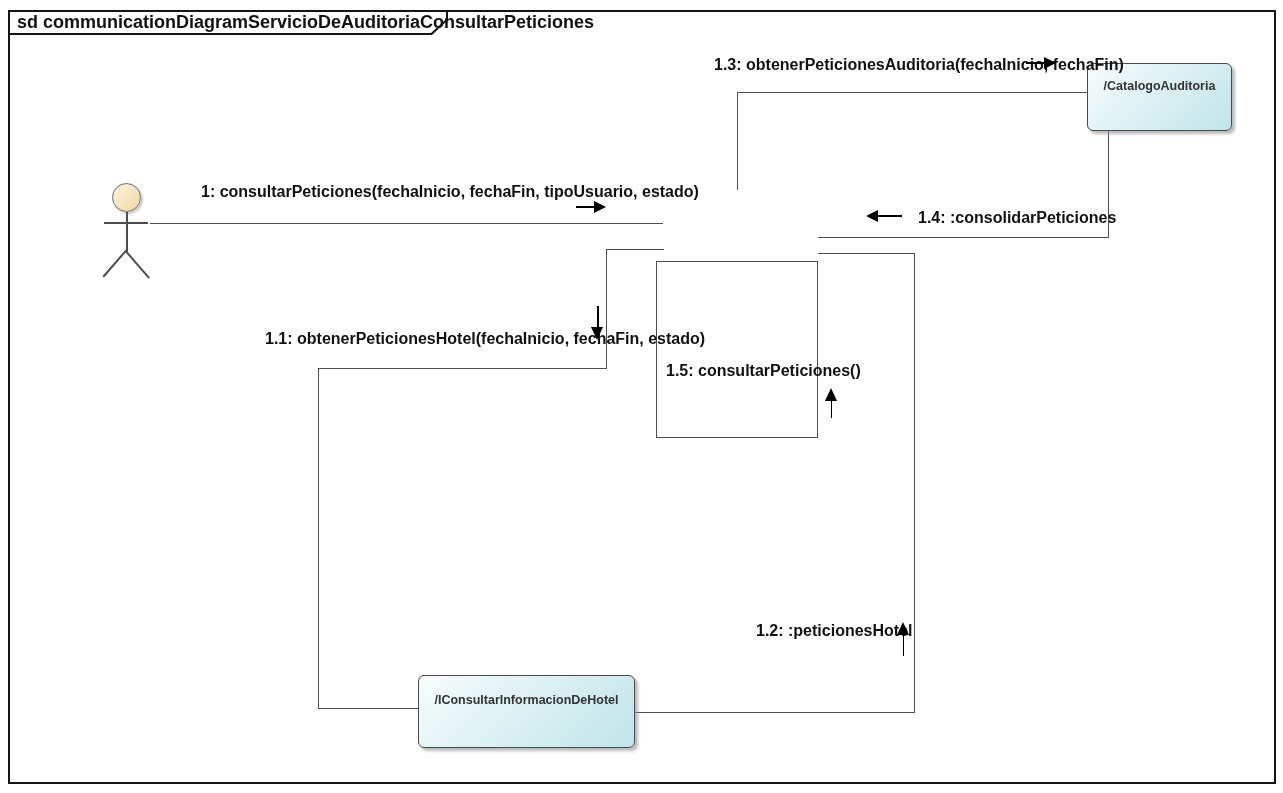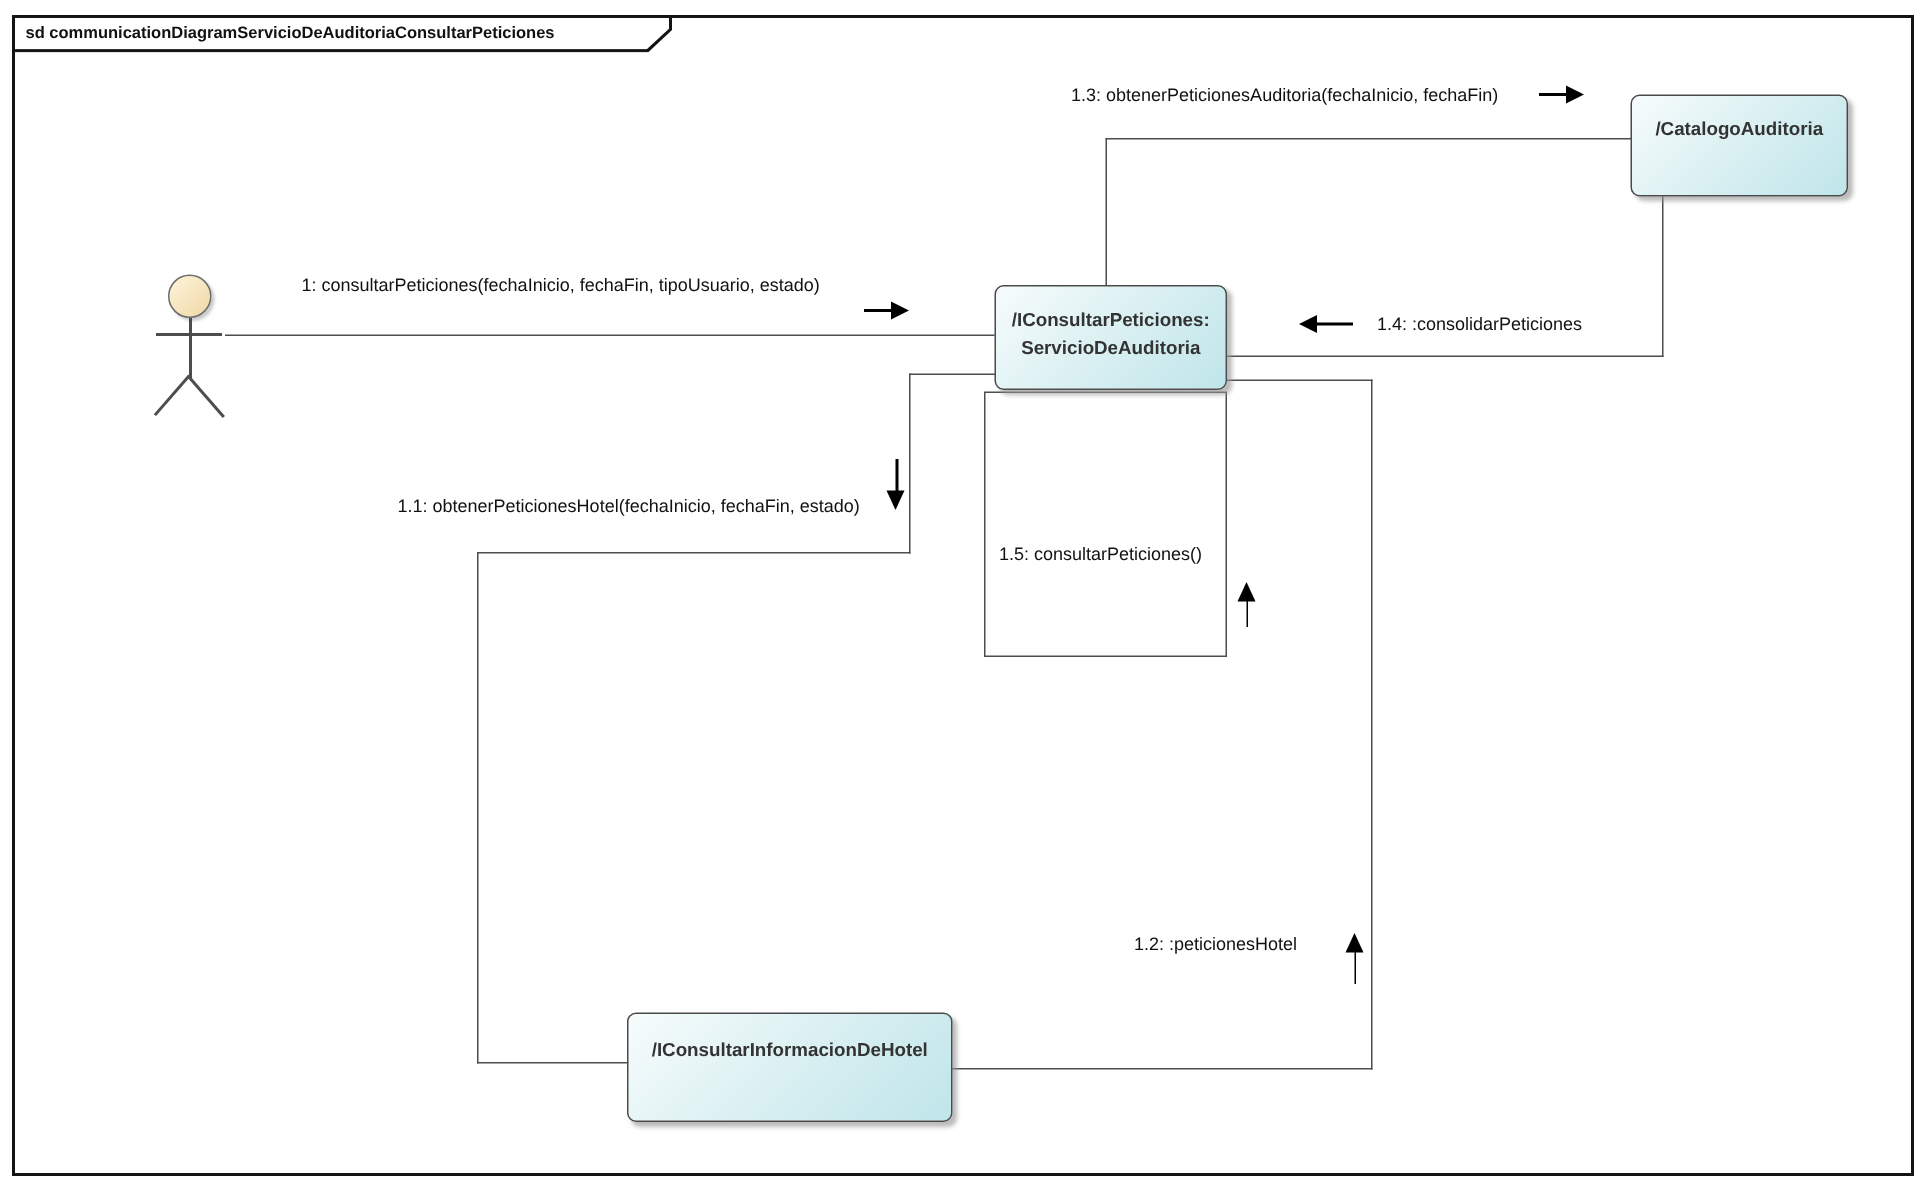"sd" .tab-text { font-size: 11px -> 18px }
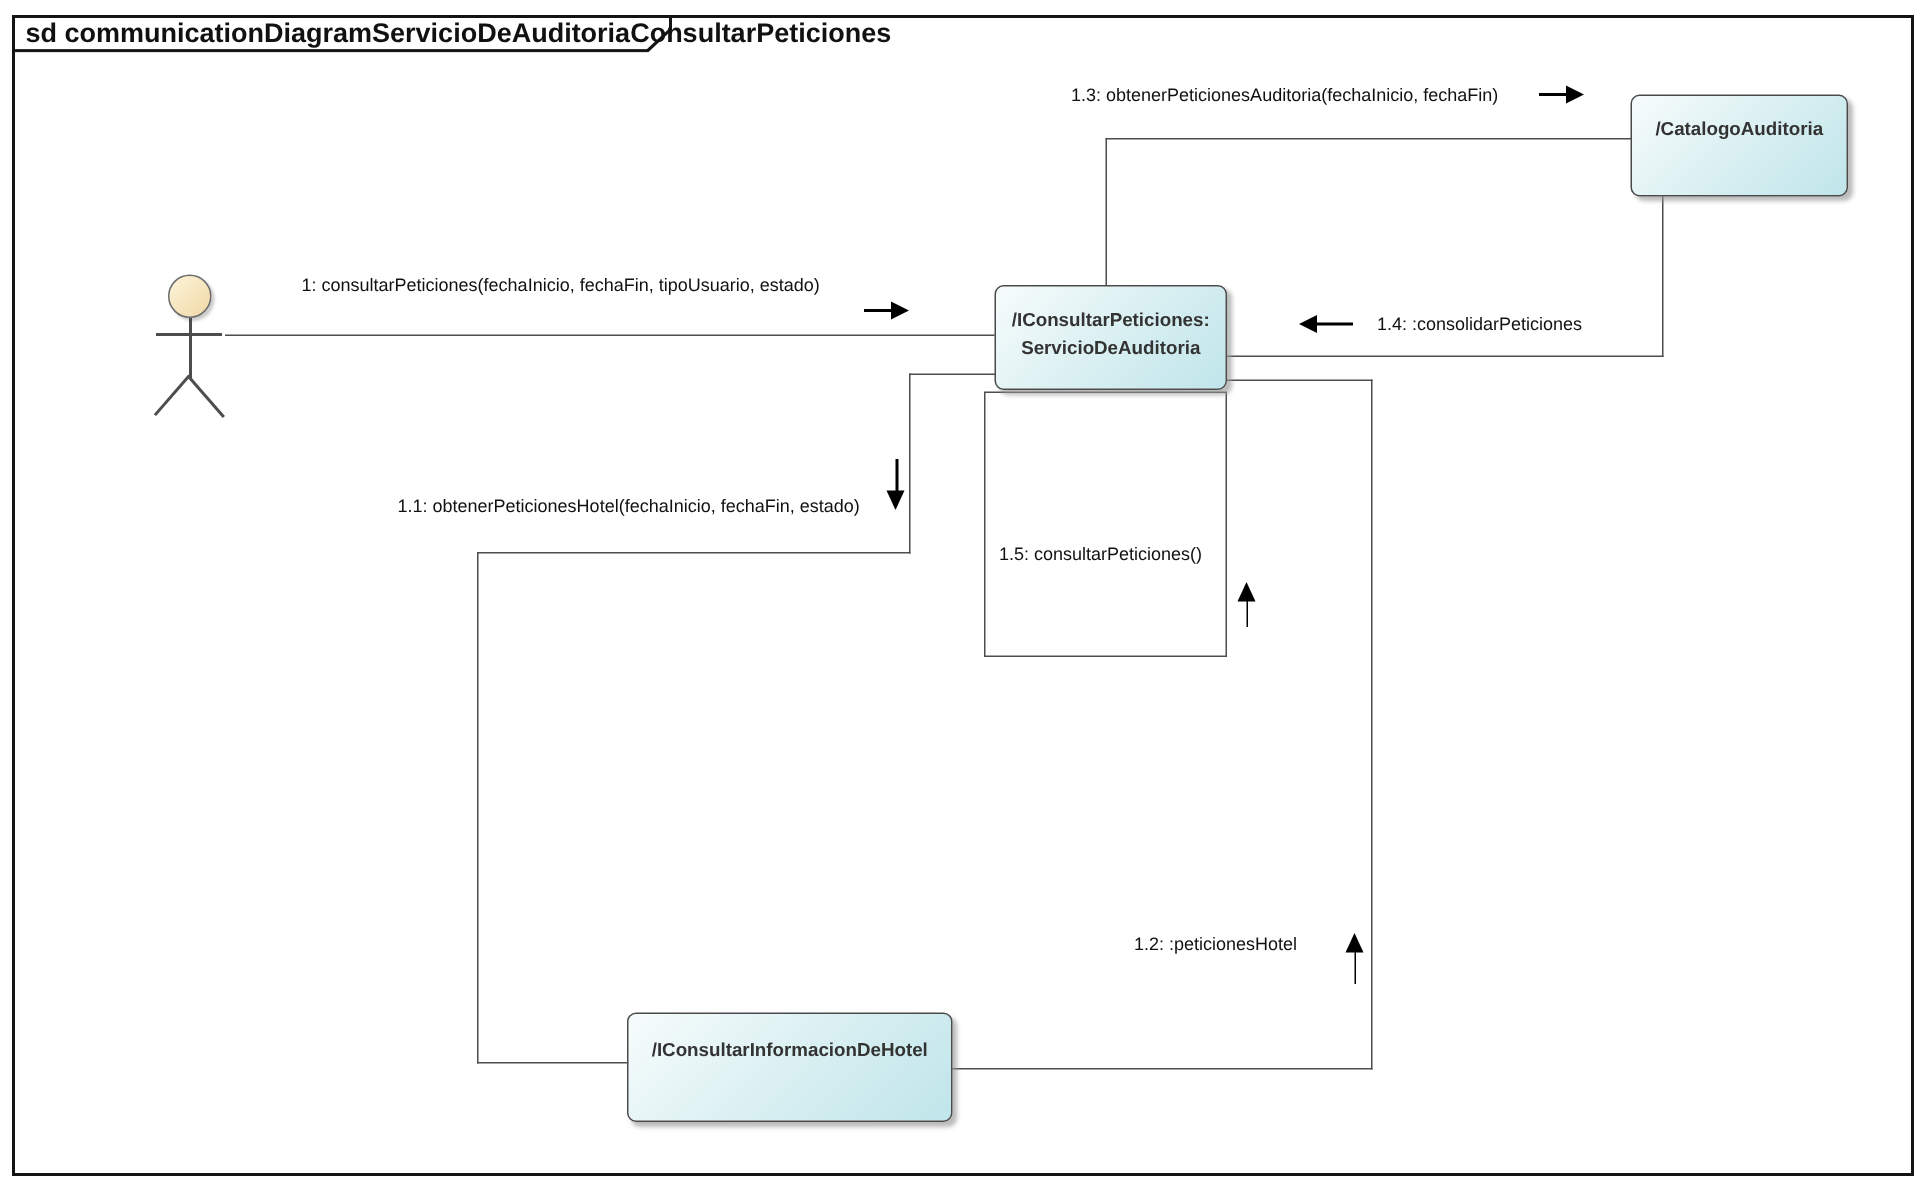"1.3:" .msg-label { font-size: 12px -> 16px; font-weight: none -> bold }
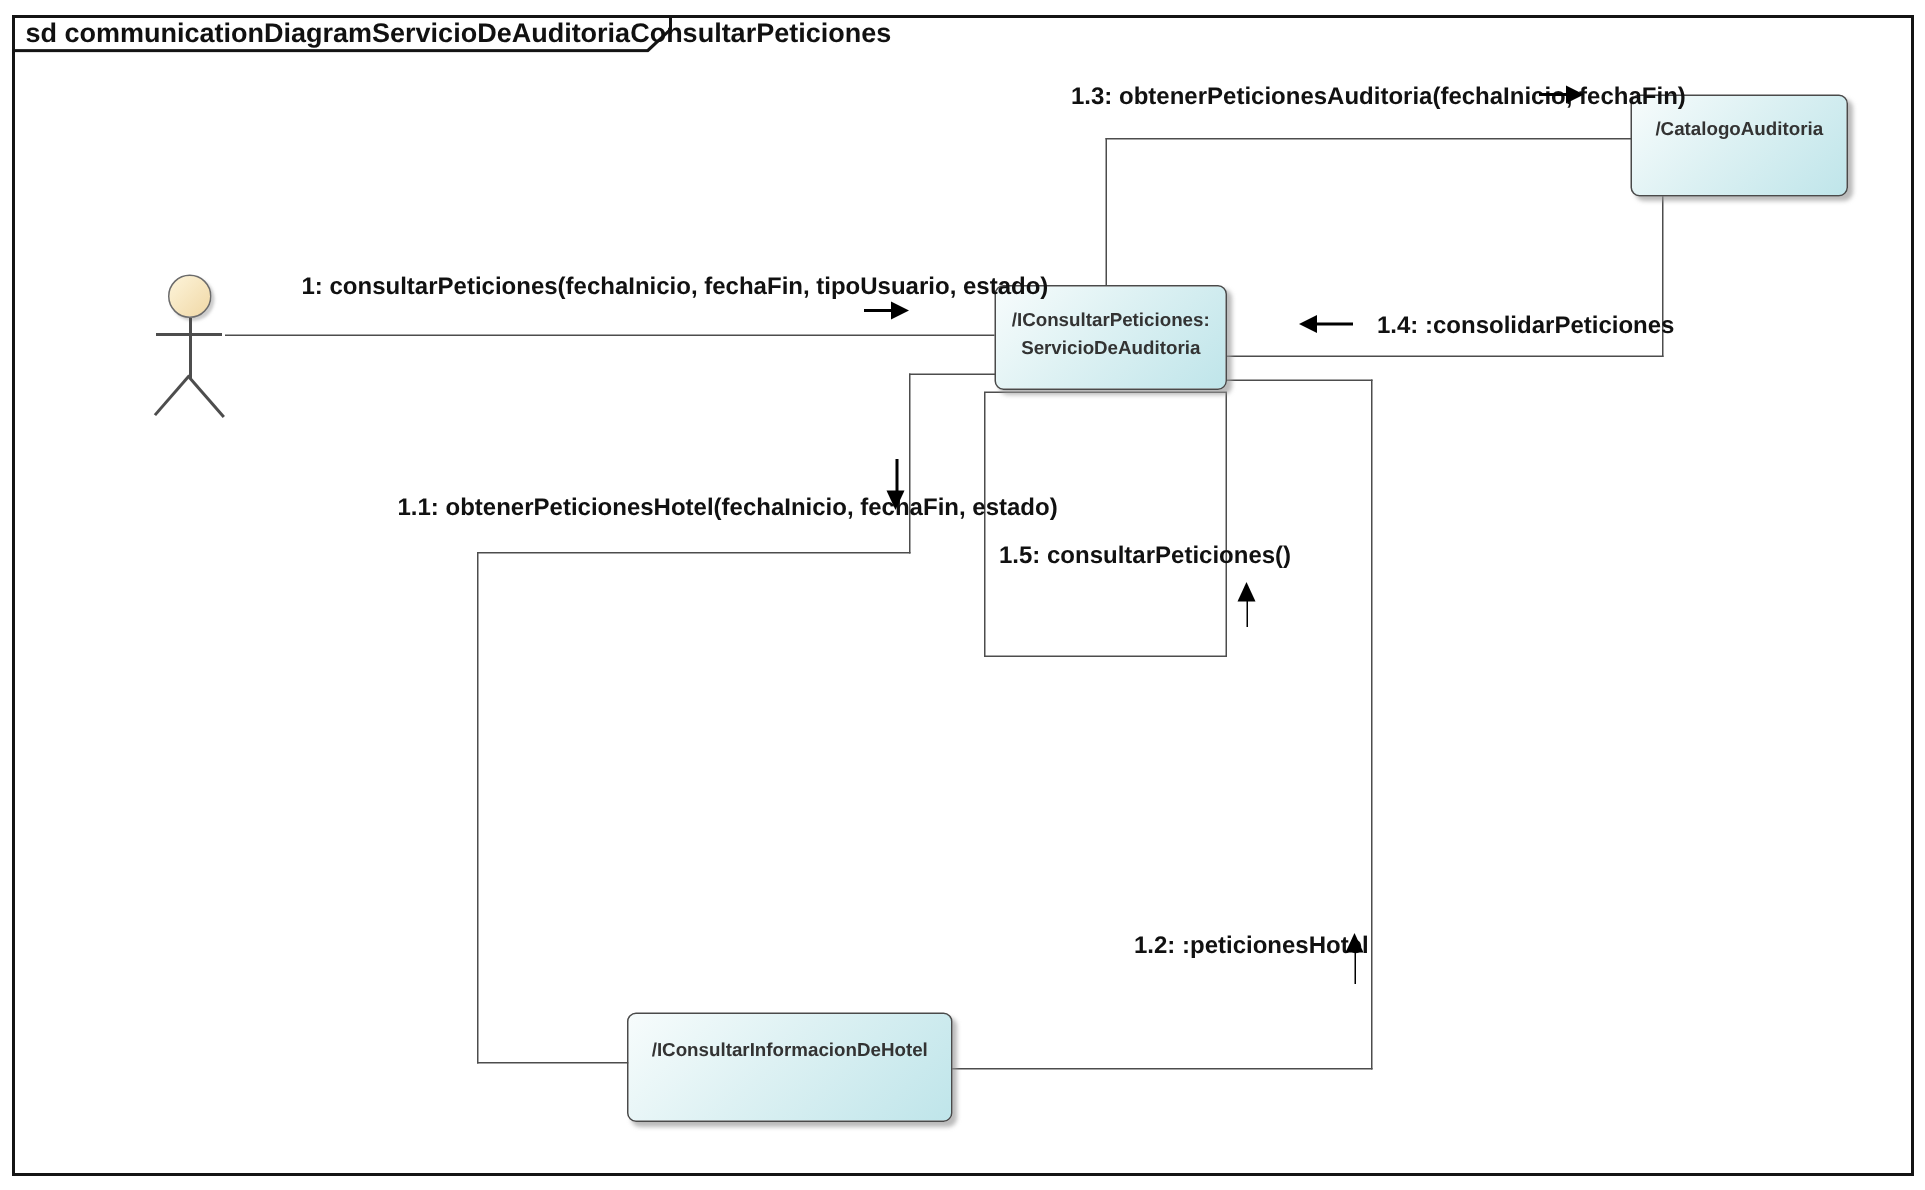"/IConsultarPeticiones:" div.obj { html: <div> <span>/IConsultarPeticiones:</span> <span>ServicioDeAuditoria</span> </div> -> none }
